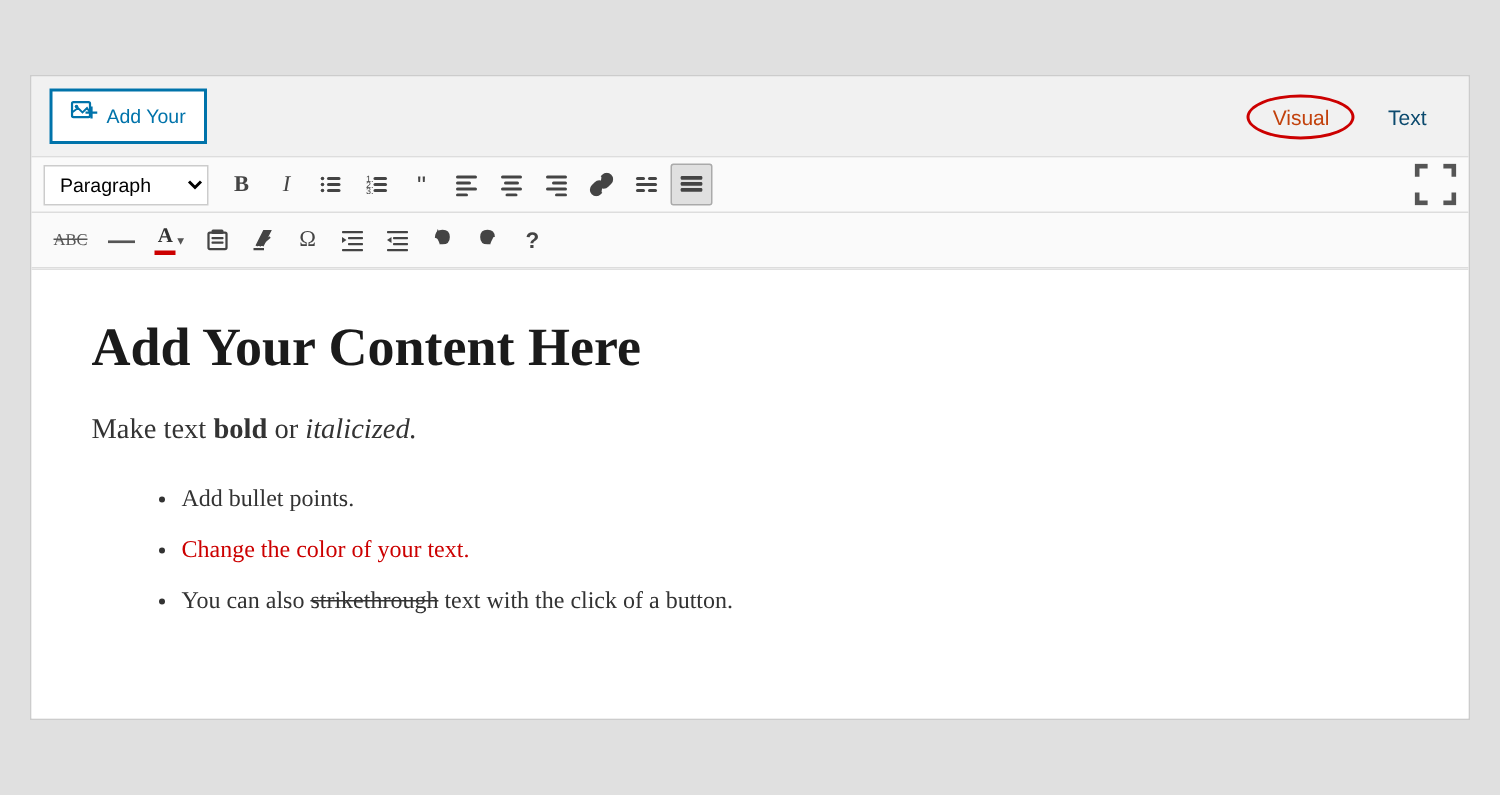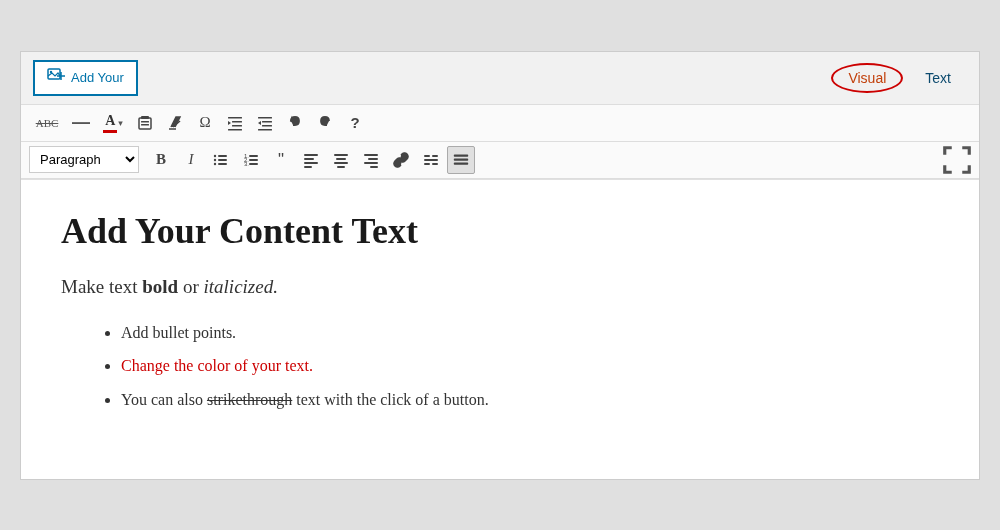"ABC" div.toolbar-row { order: before "Paragraph" -> after "Paragraph" }
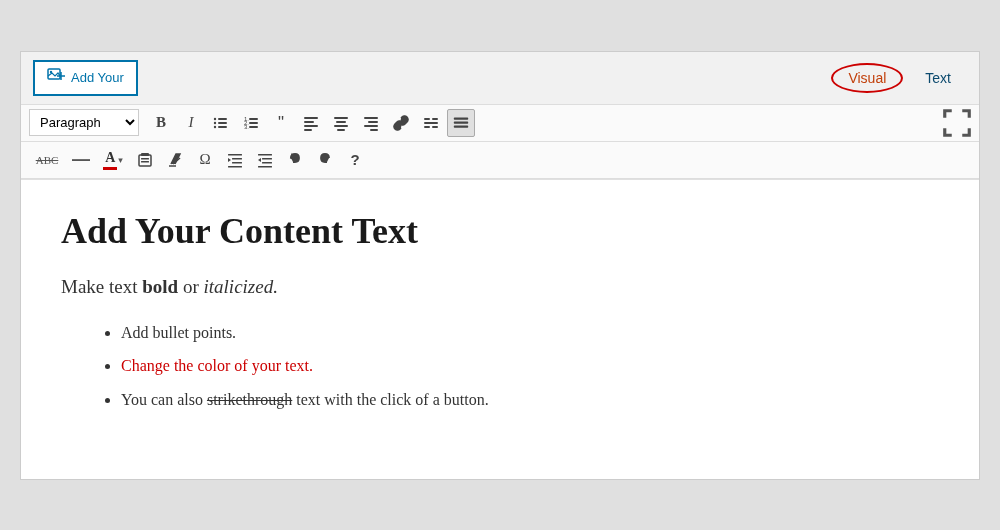"Add Your Content Text" h1 { text: Text -> Here }
